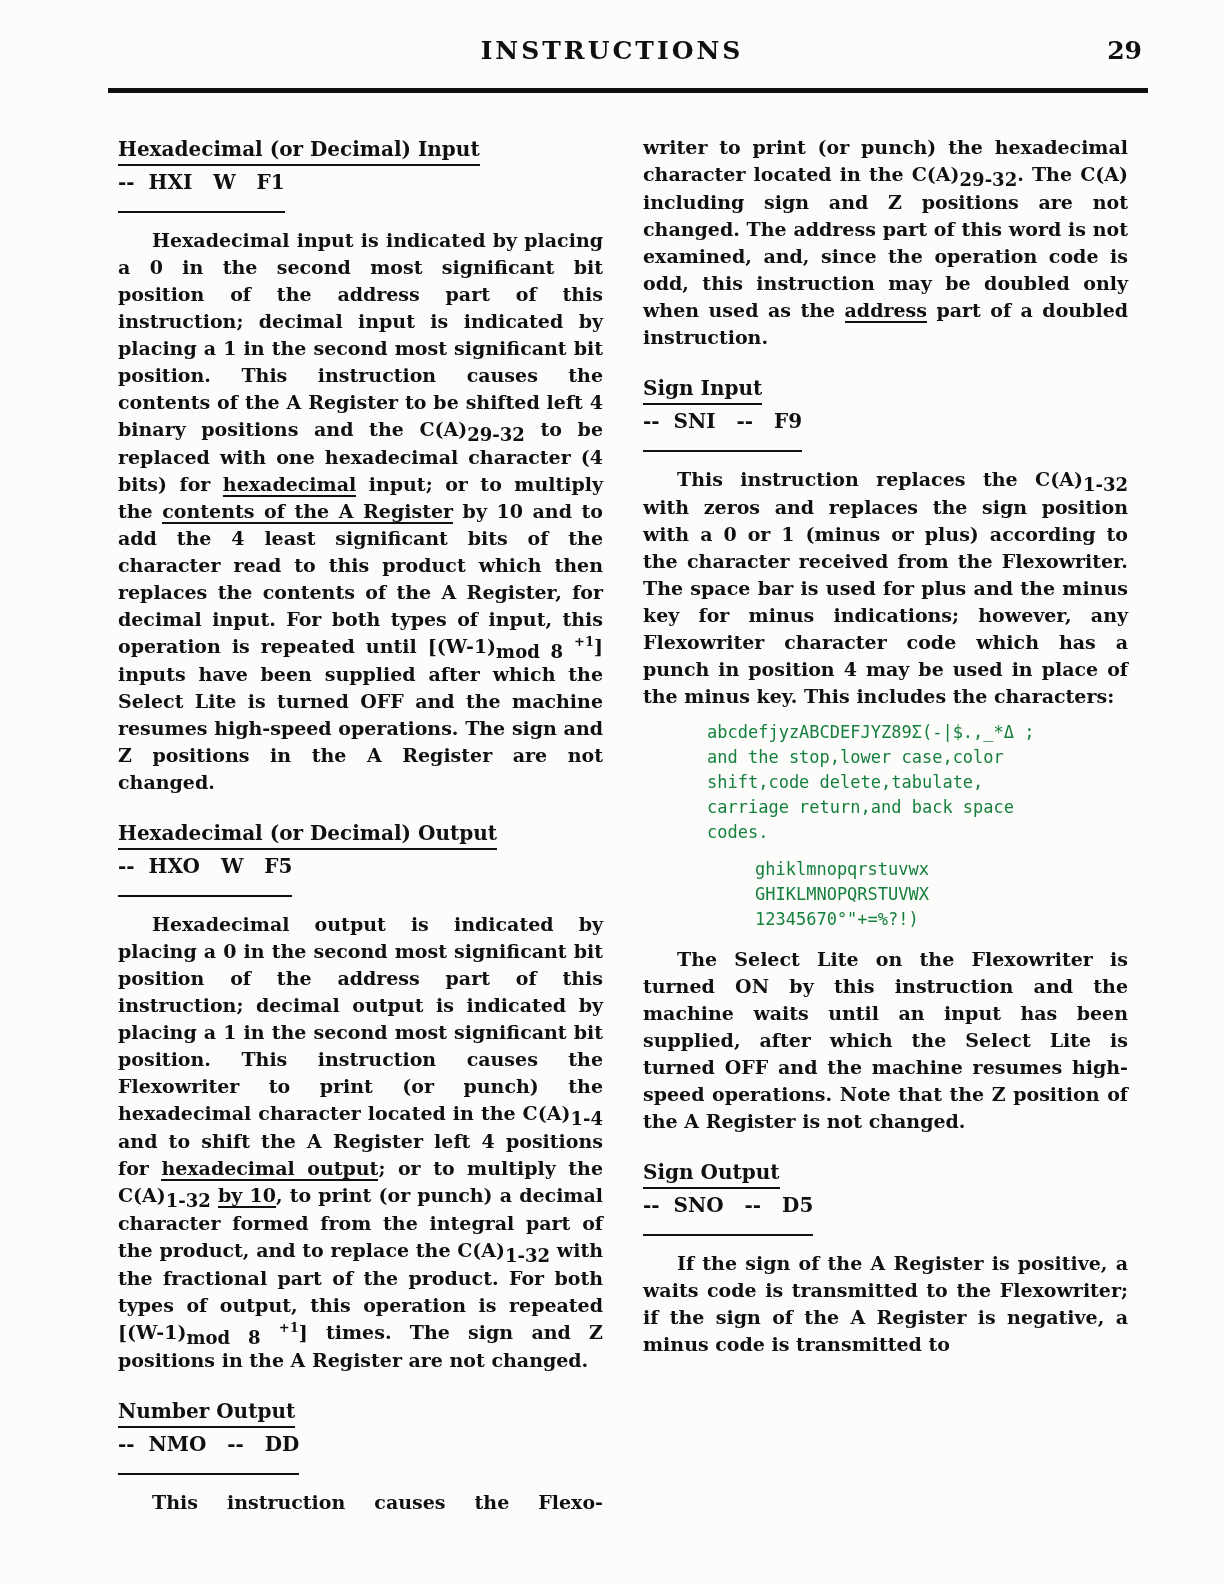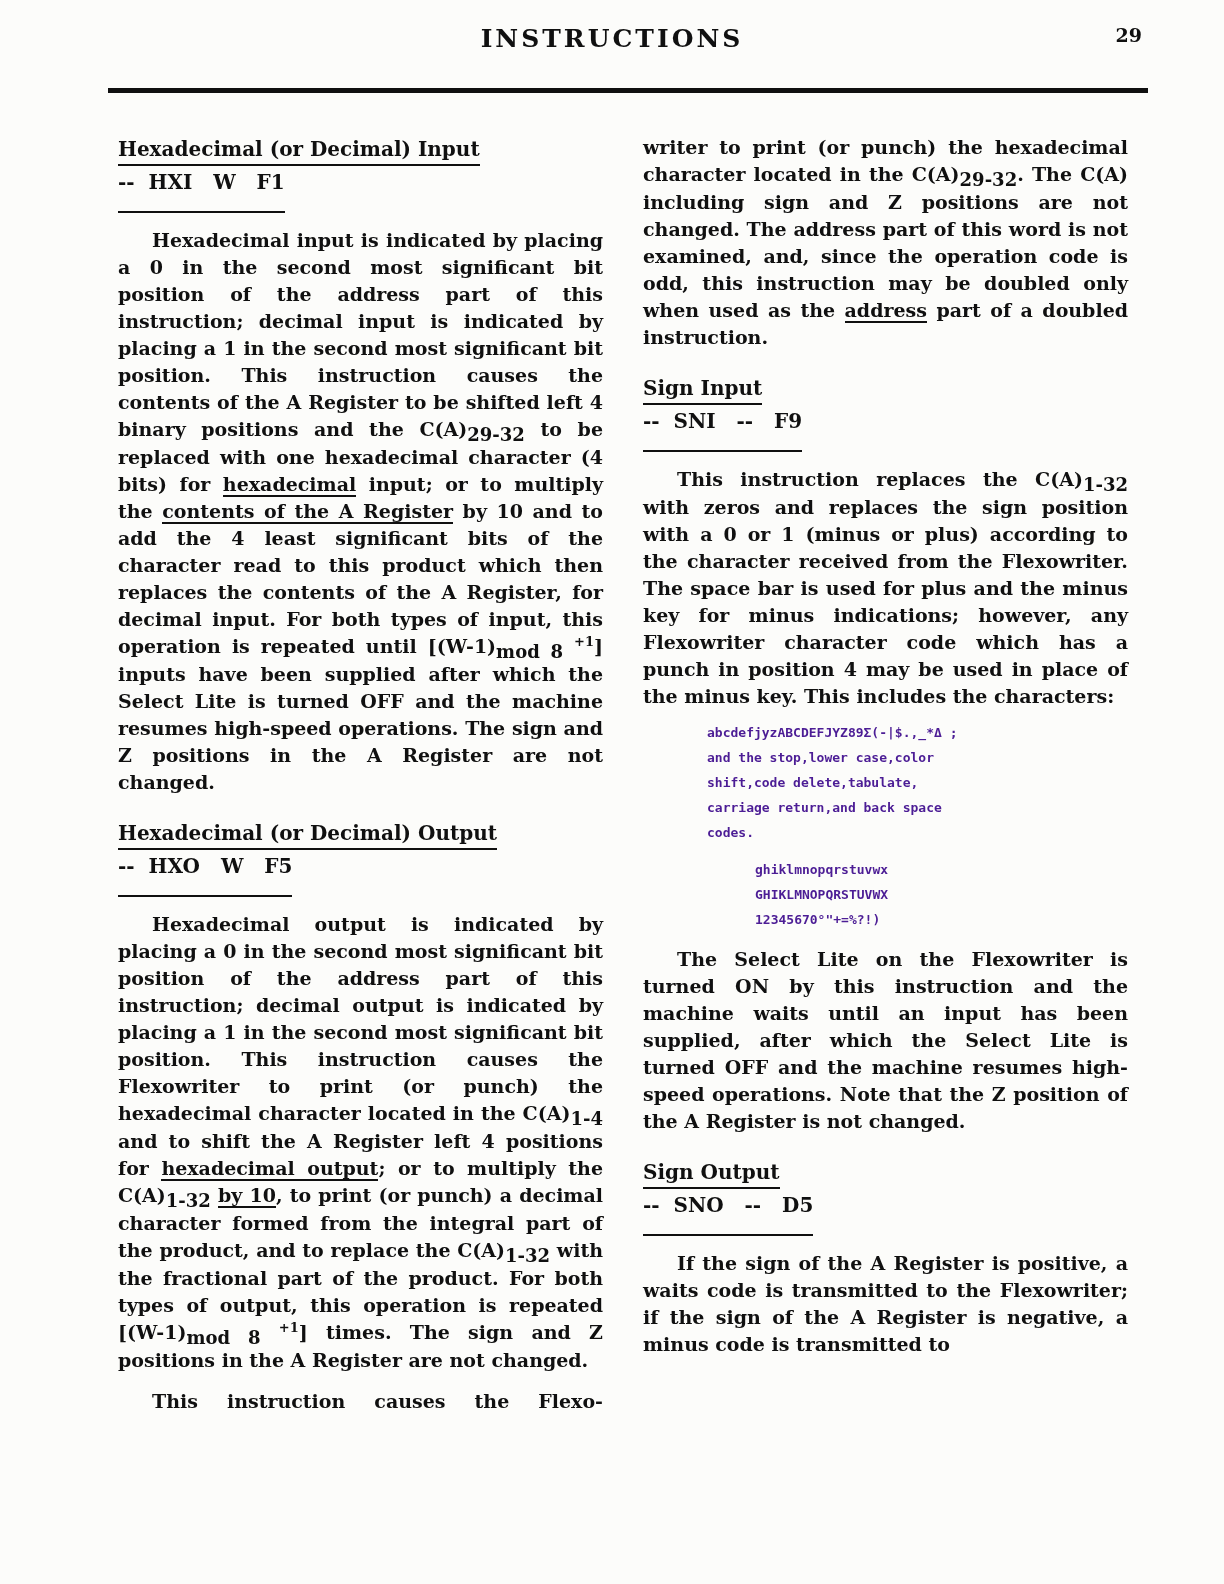"INSTRUCTIONS" .page-header { top: 24px -> 36px }
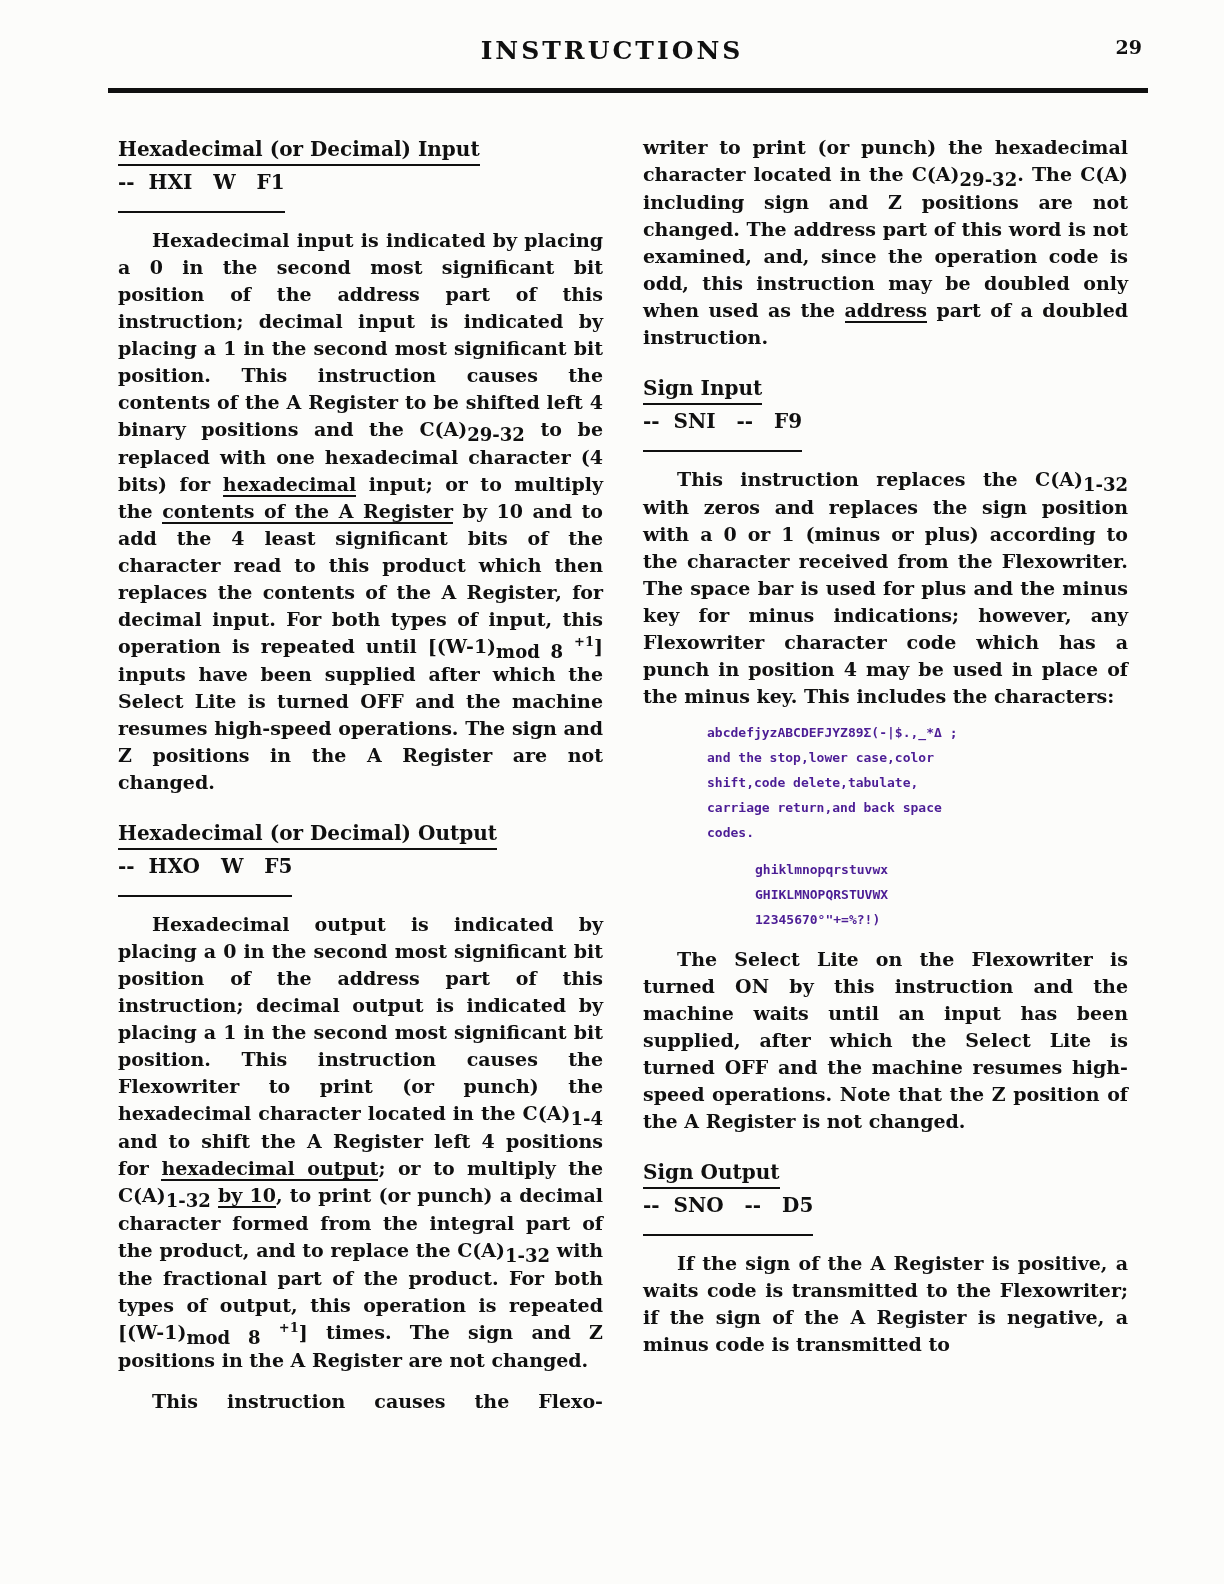"29" .page-number { font-size: 19px -> 25px }
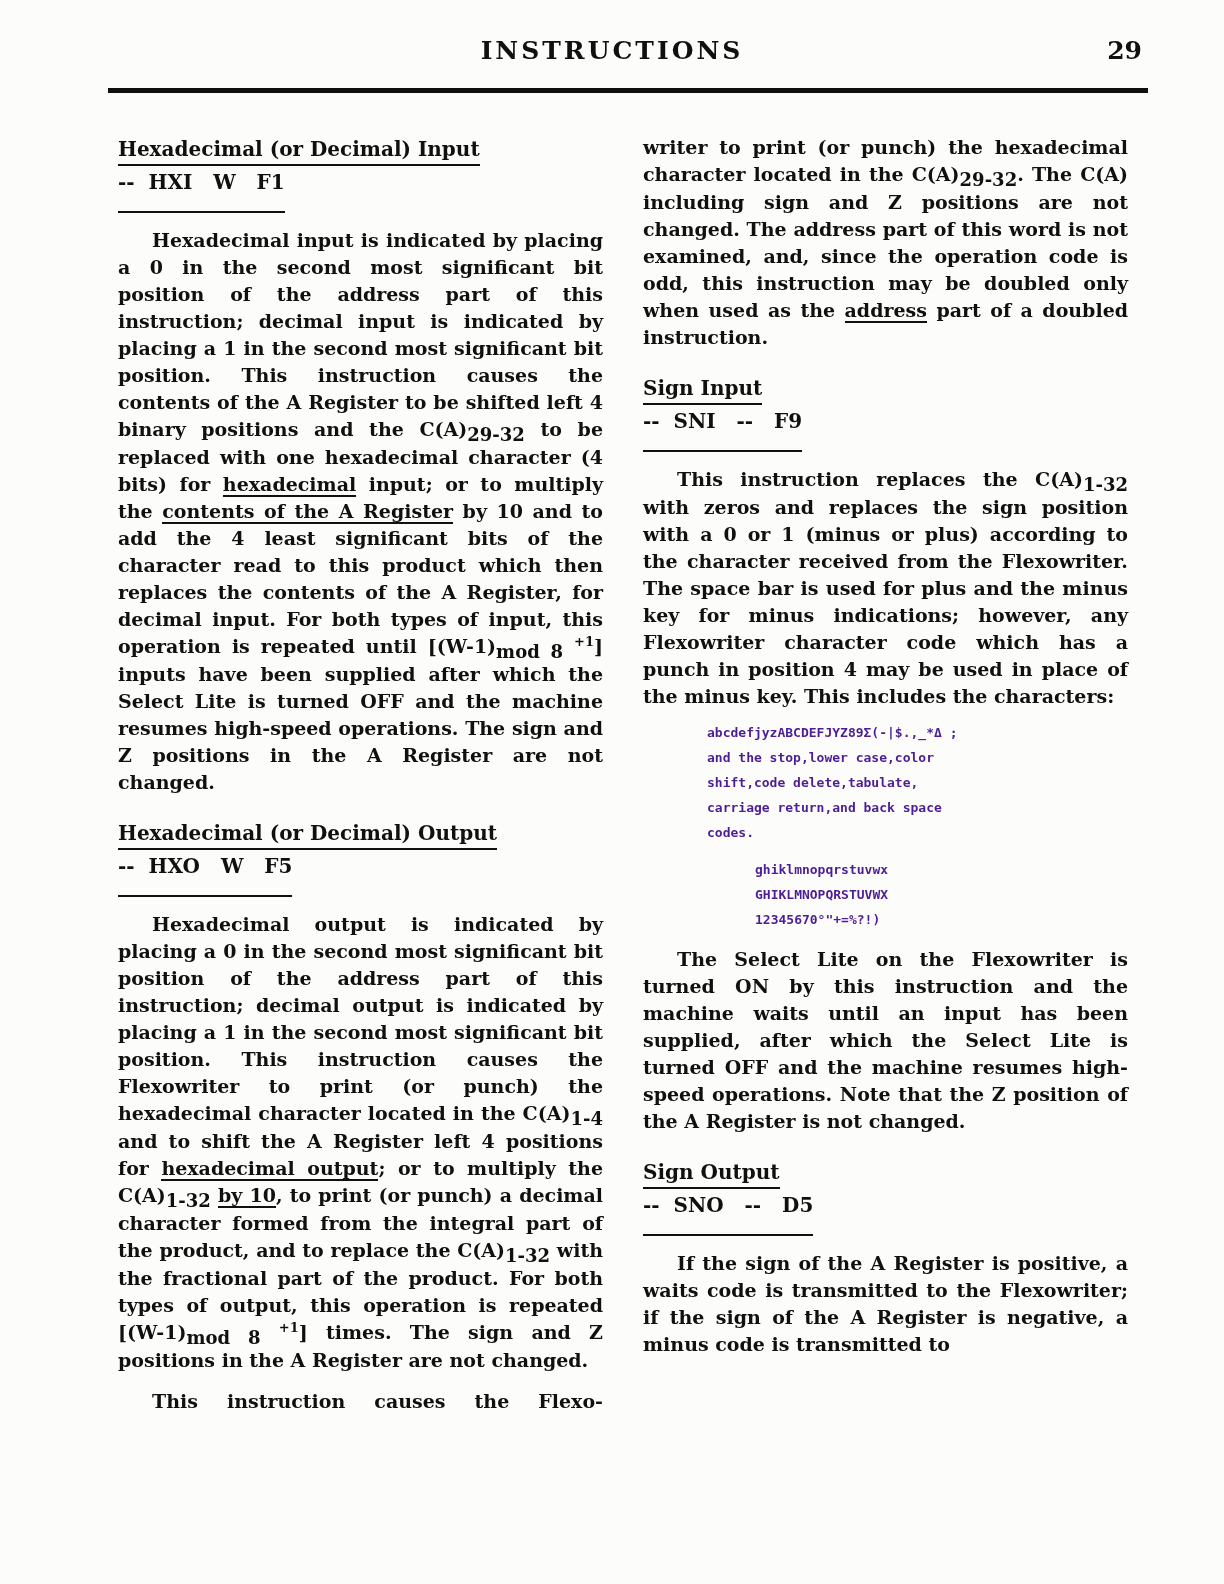"abcdefjyzABCDEFJYZ89Σ(-|$.,_*Δ ;" .codeblock { color: #4c1d95 -> #15803d; font-size: 13px -> 17px; font-weight: 700 -> 400 }
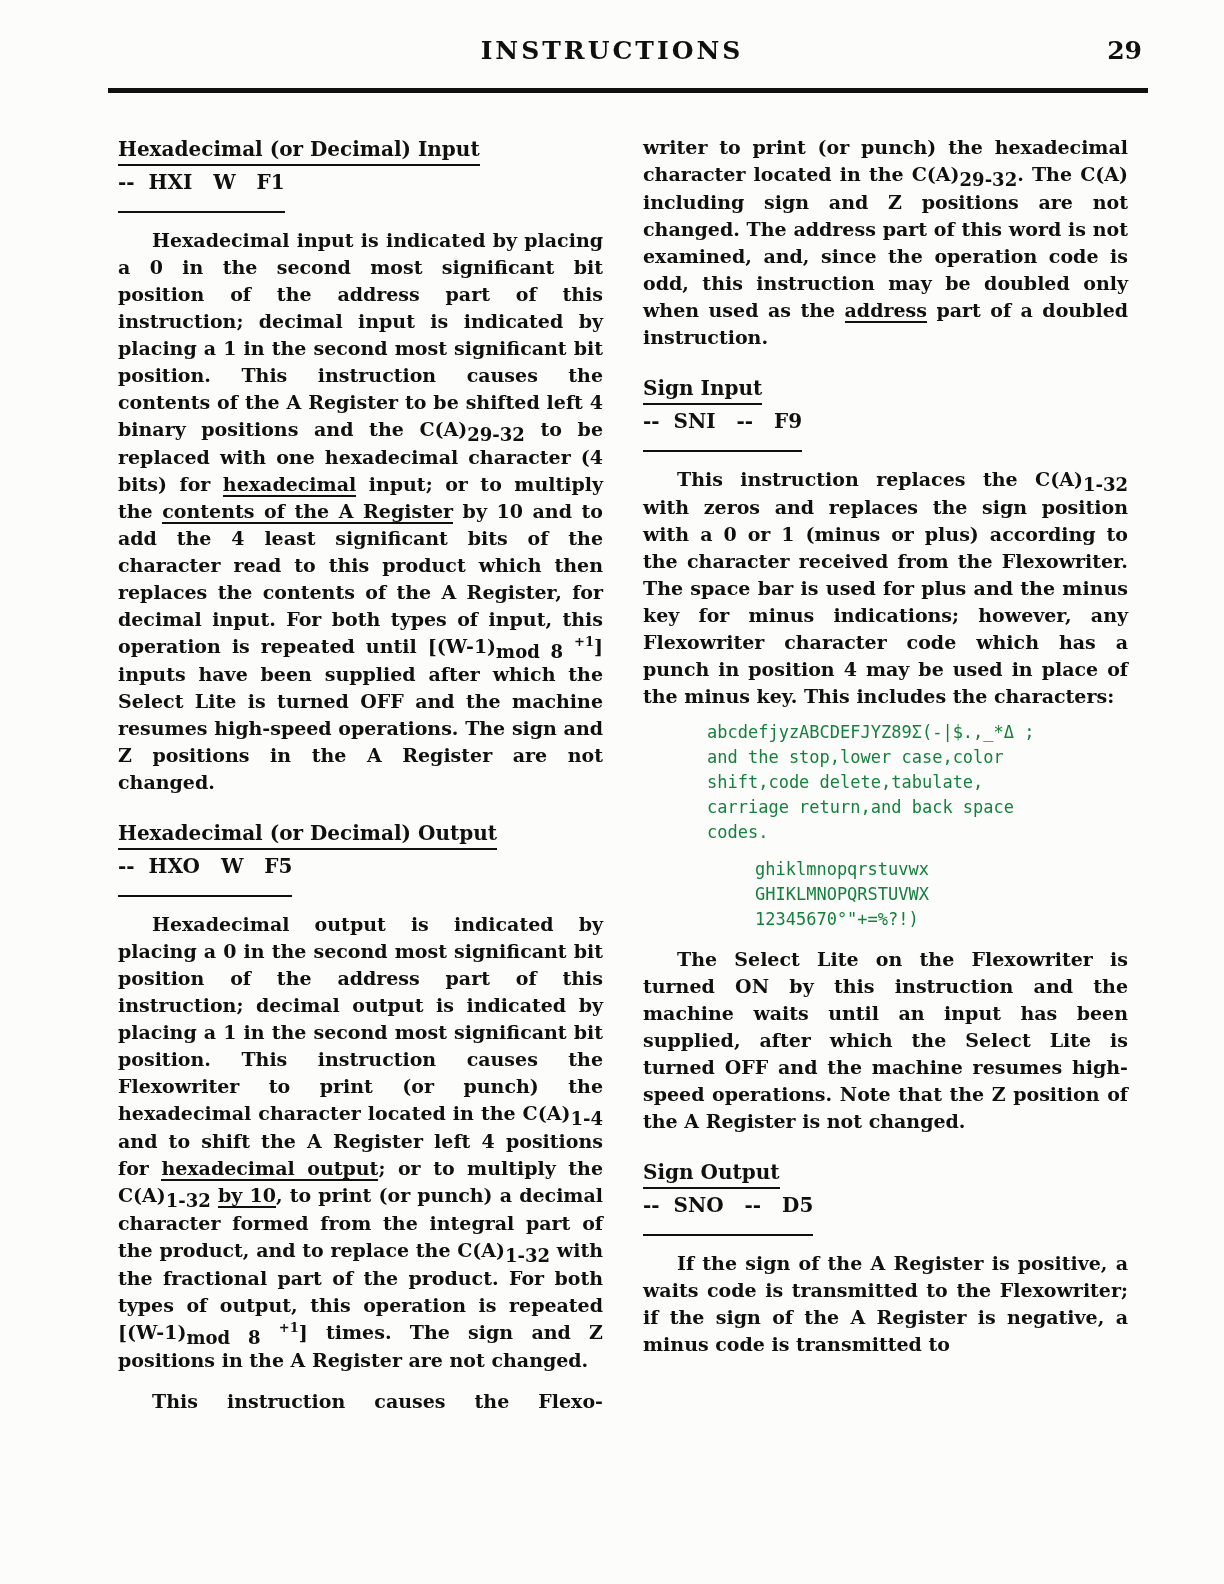"Number Output" div.section { html: none -> <div> <div> <span>Number Output</span> </div> <div> <span>-- NMO -- DD</span> </div> </div> }
